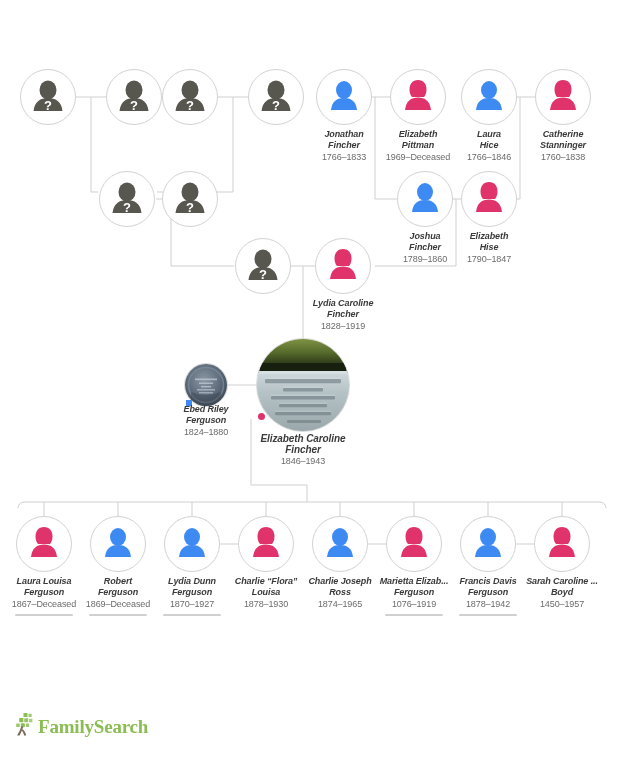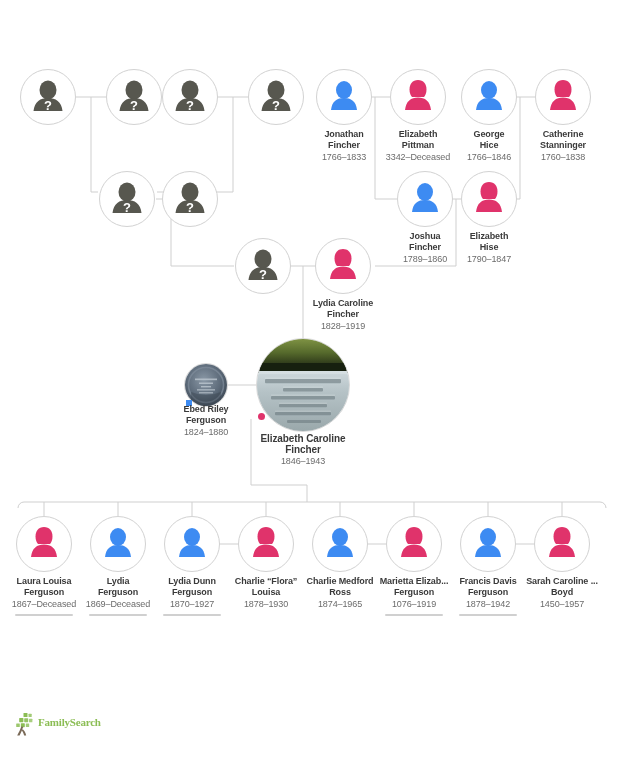"Jonathan" .nm { font-style: none -> italic }
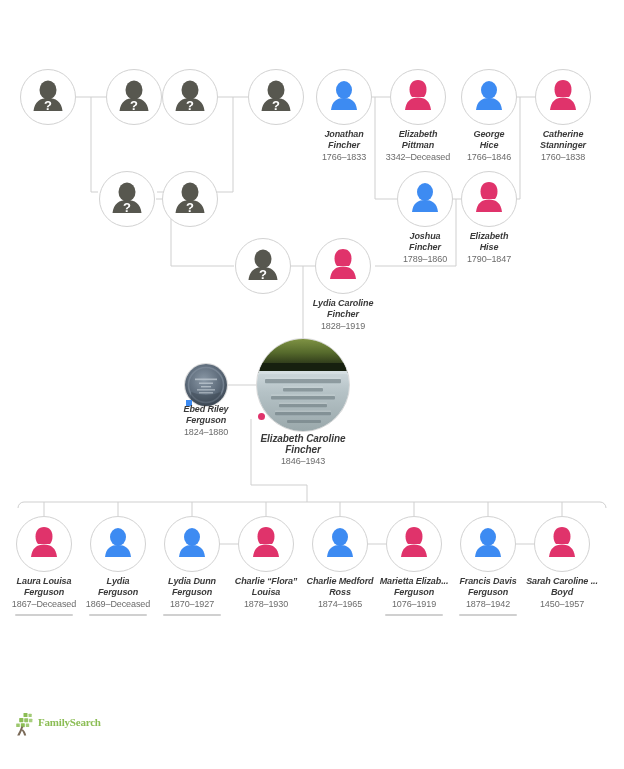"George" span.nm { text: George -> Laura }
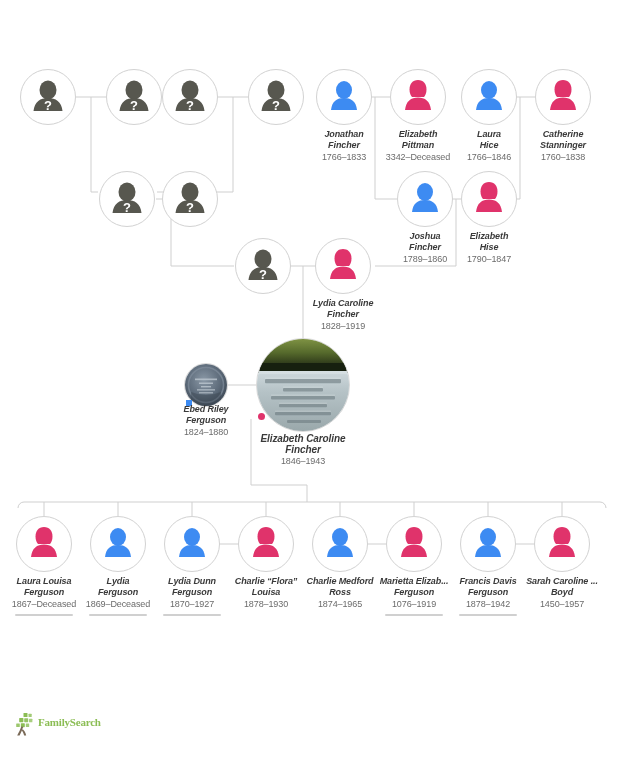"3342–Deceased" span.dt { text: 3342 -> 1969 }
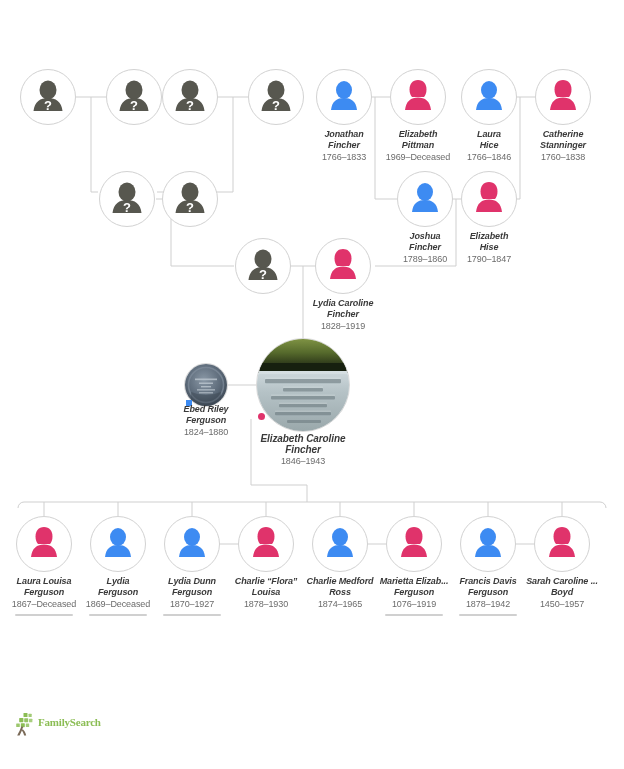"Lydia" span.nm { text: Lydia -> Robert }
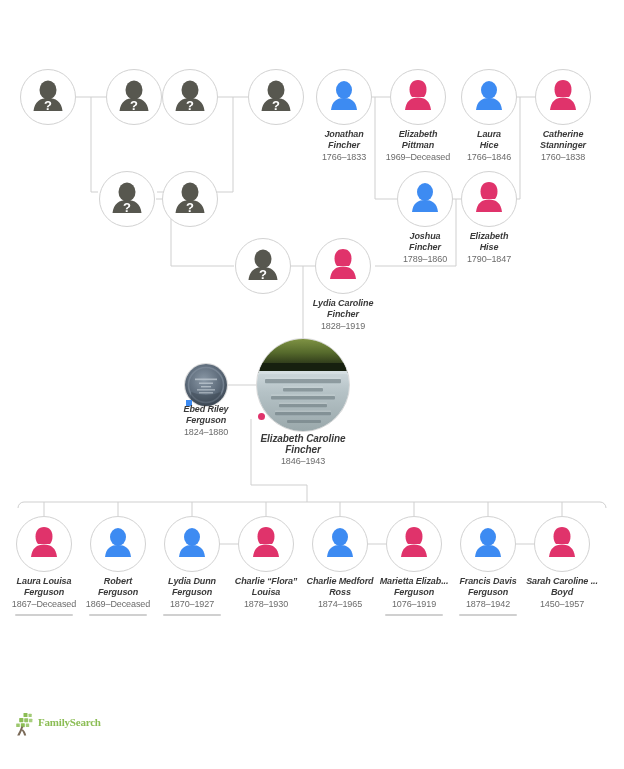"Charlie Medford" span.nm { text: Medford -> Joseph }
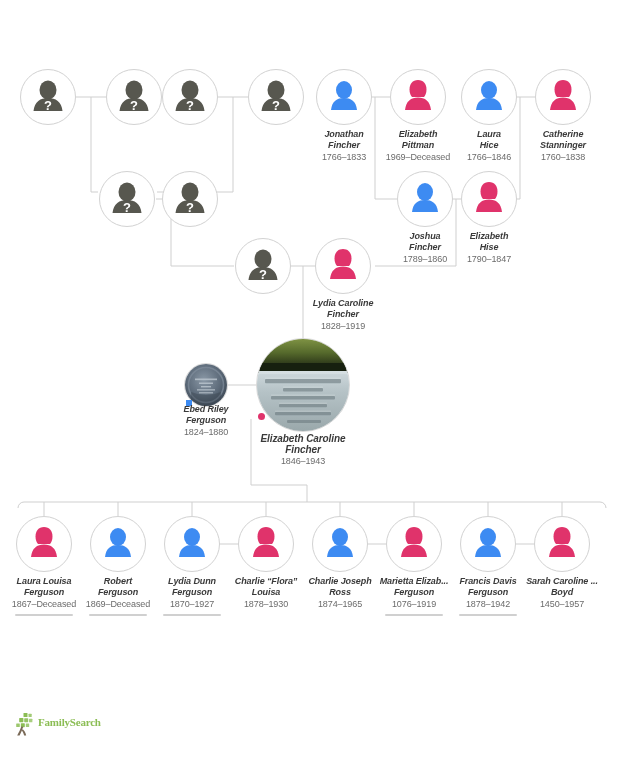"FamilySearch" #logo .lg-text { font-size: 11px -> 19px }
